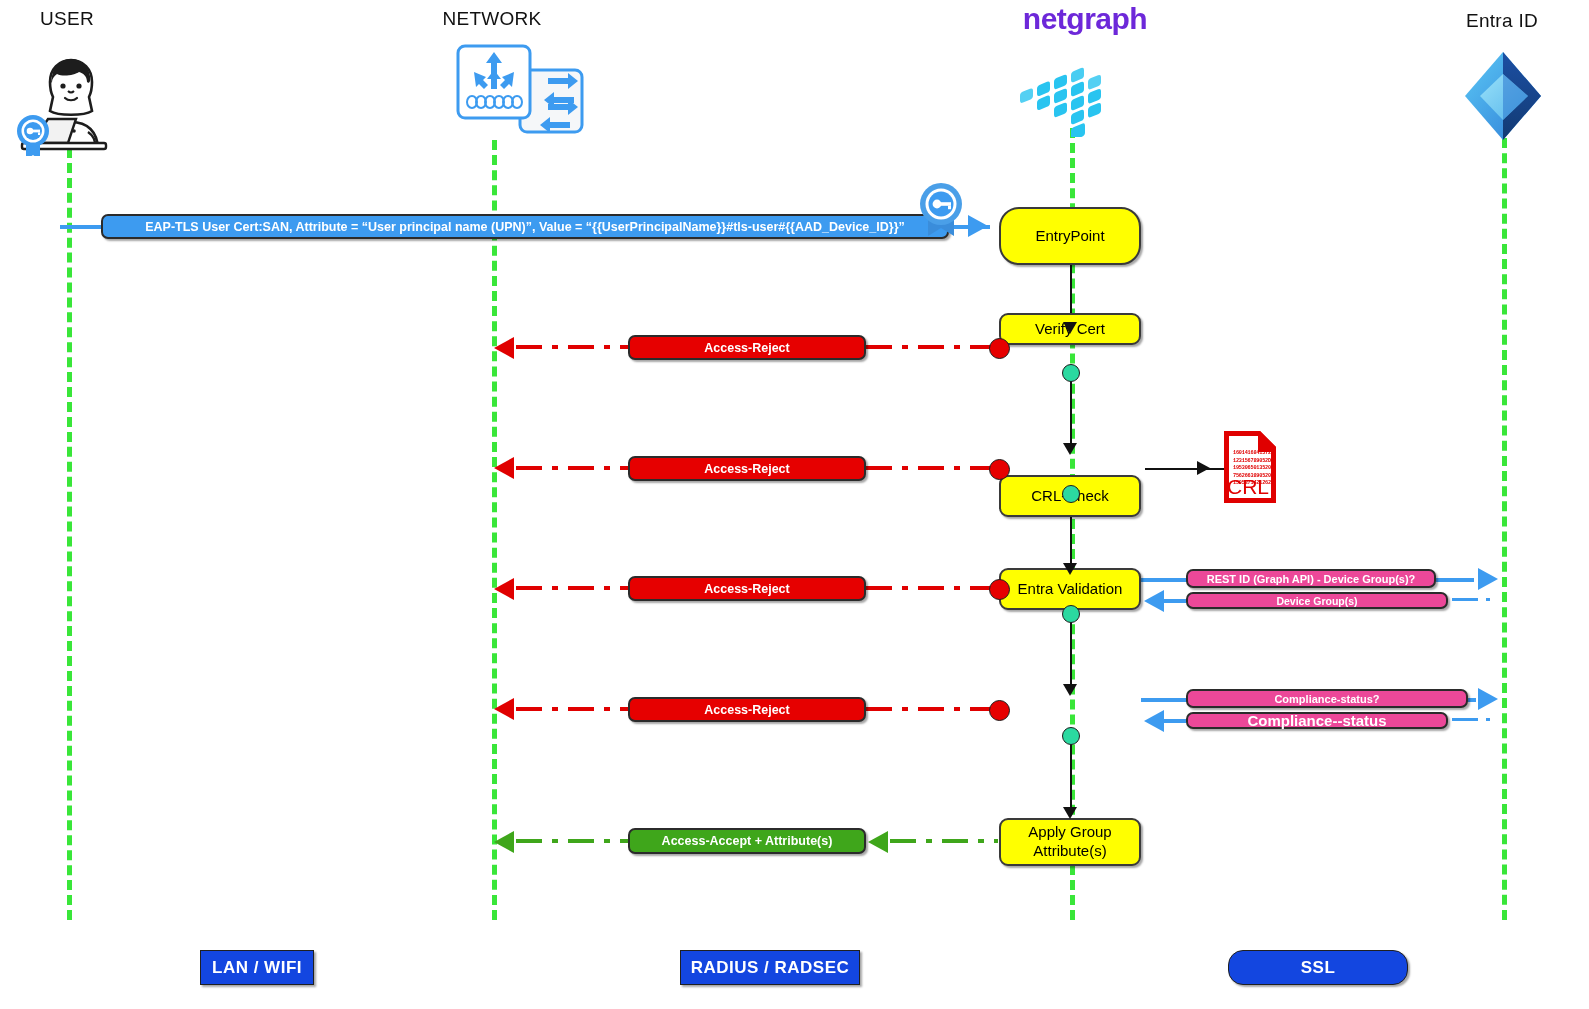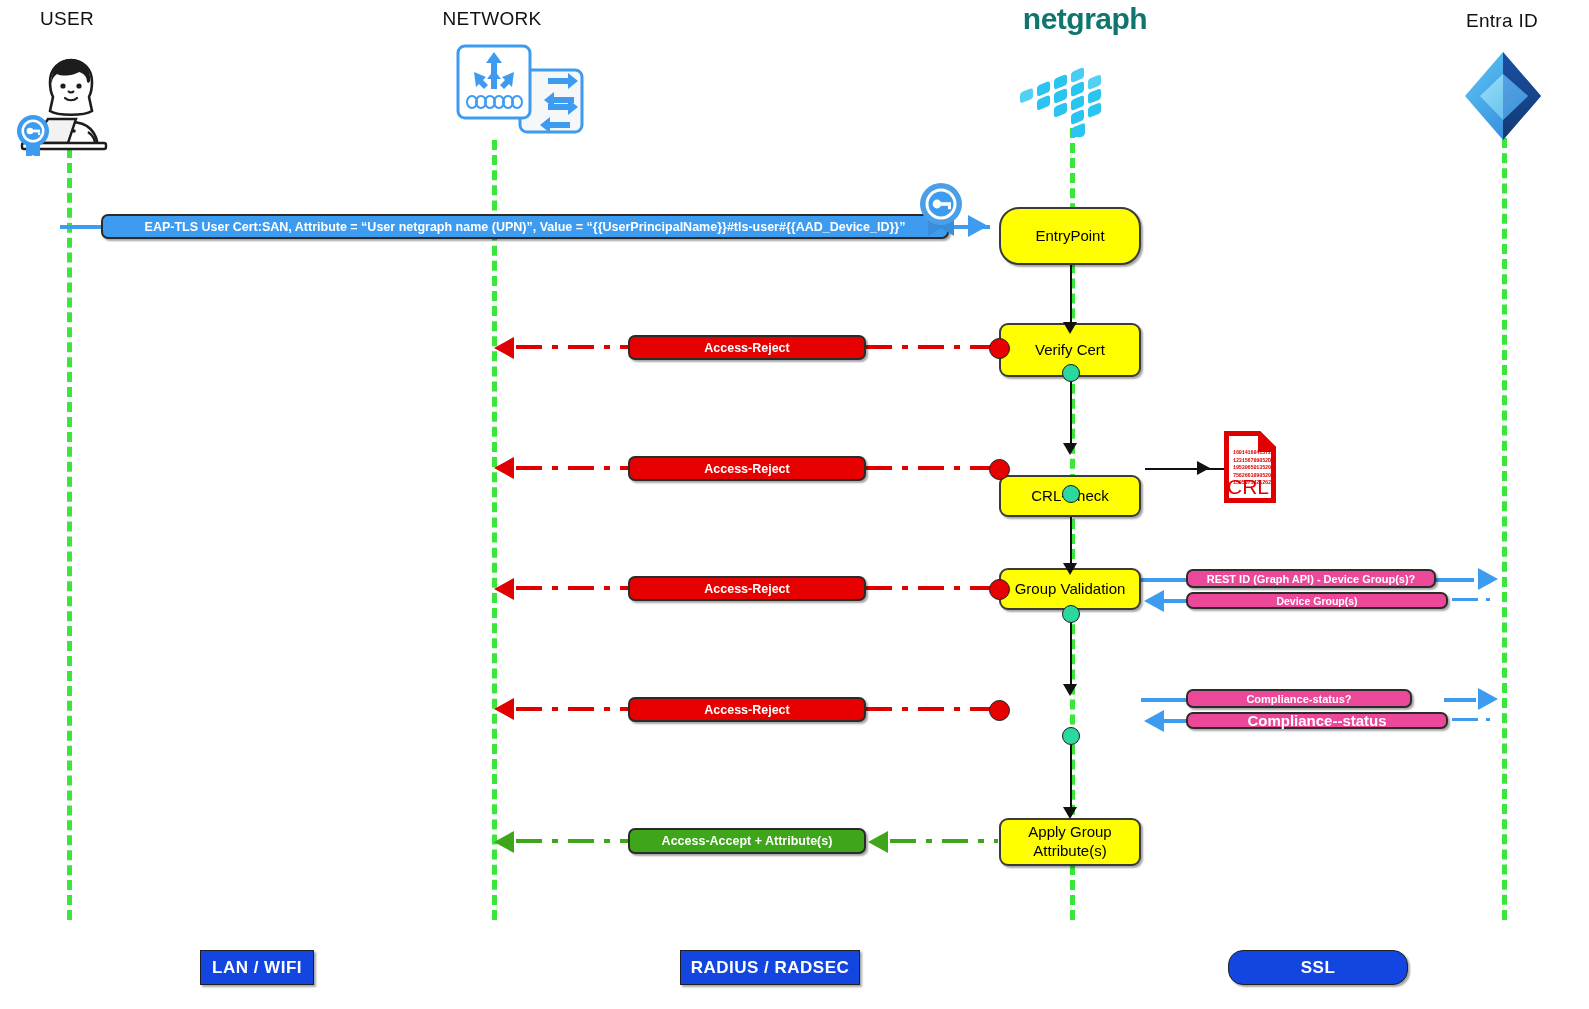"netgraph" .netgraph-word { color: #0f766e -> #6d28d9 }
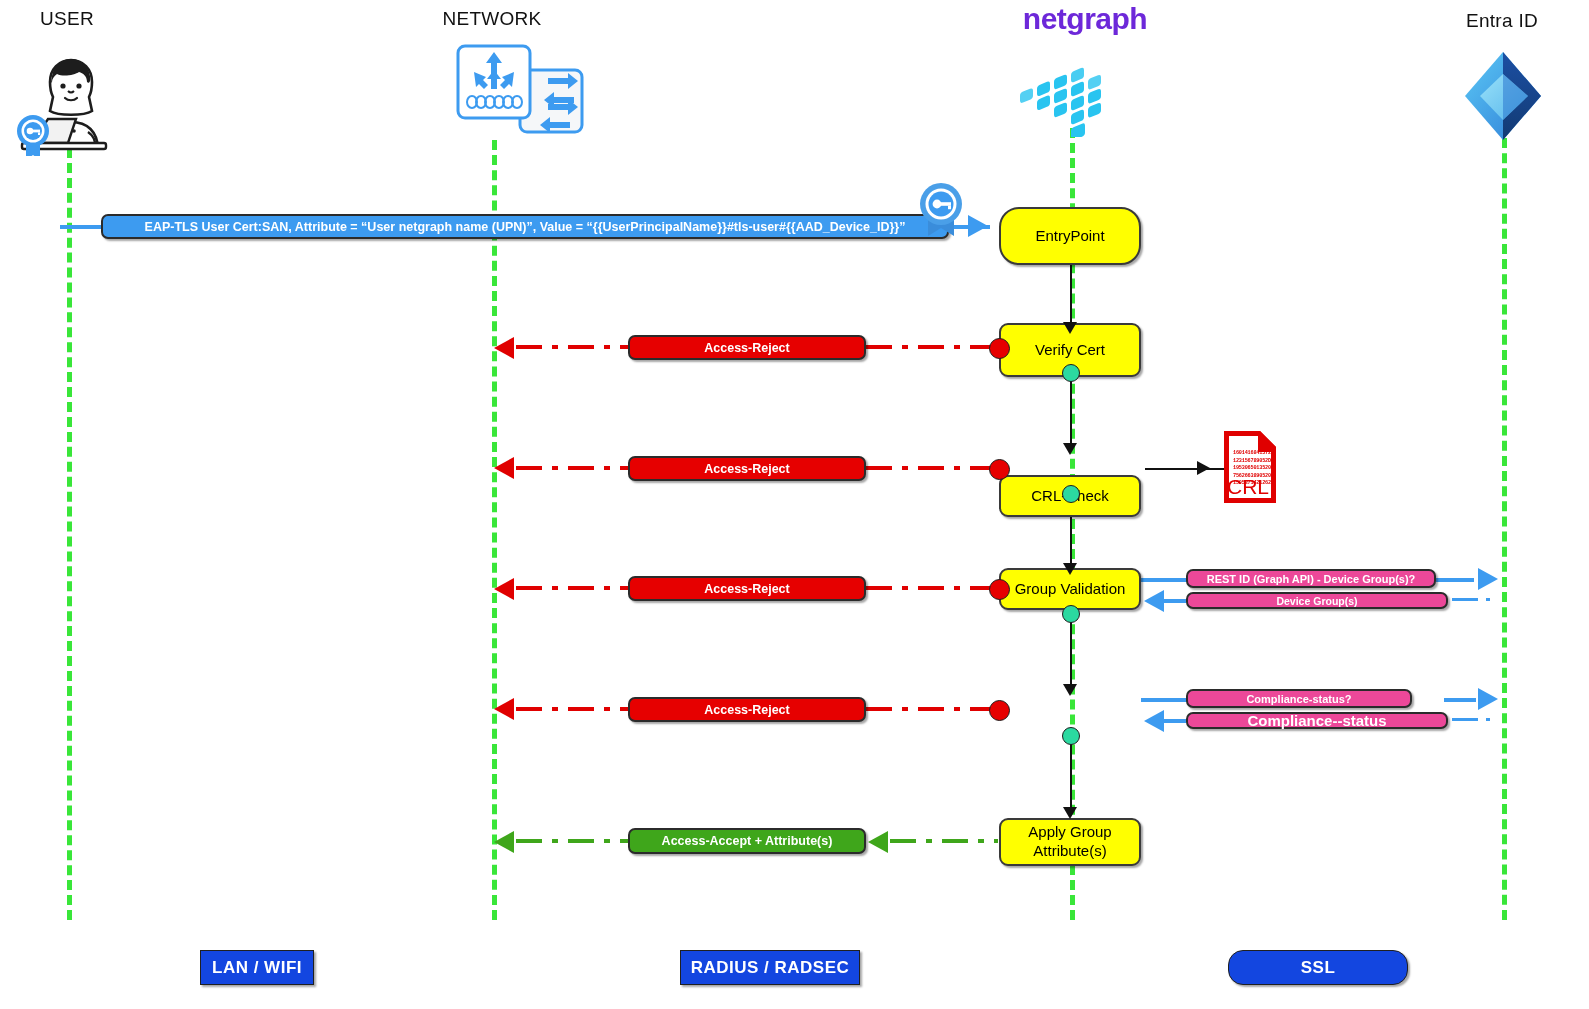"EAP-TLS User Cert:SAN, Attribute =" div.msgbar { text: netgraph -> principal }
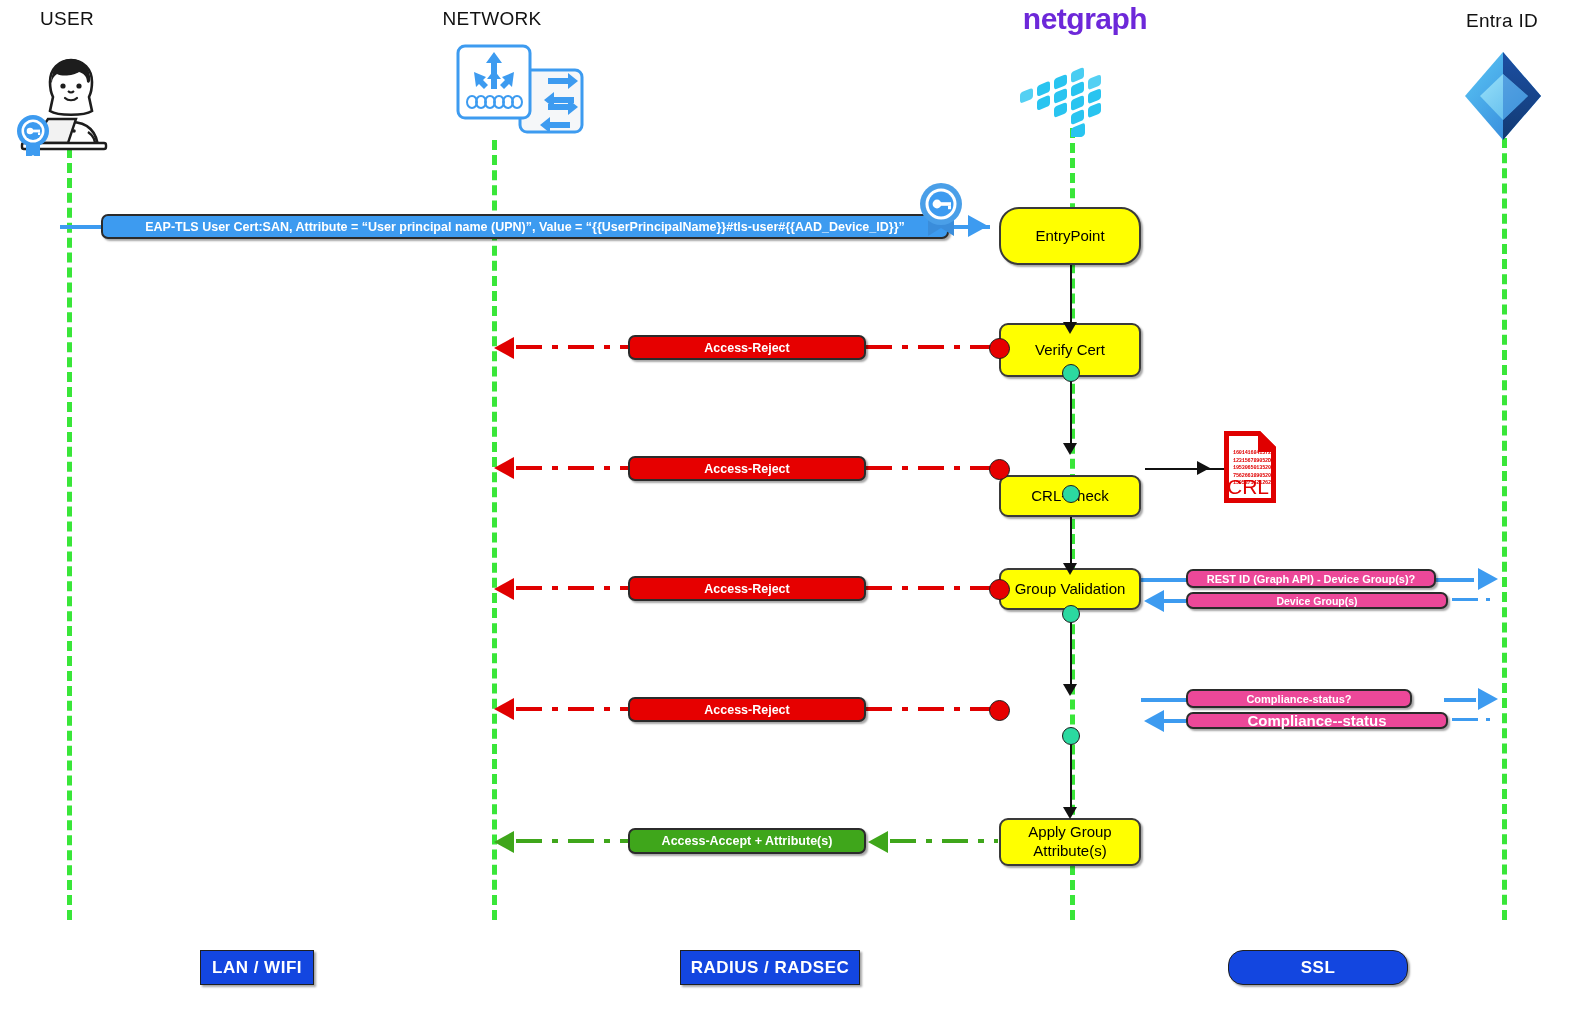"Verify Cert" div.pbox { height: 54px -> 32px; top: 323px -> 313px }
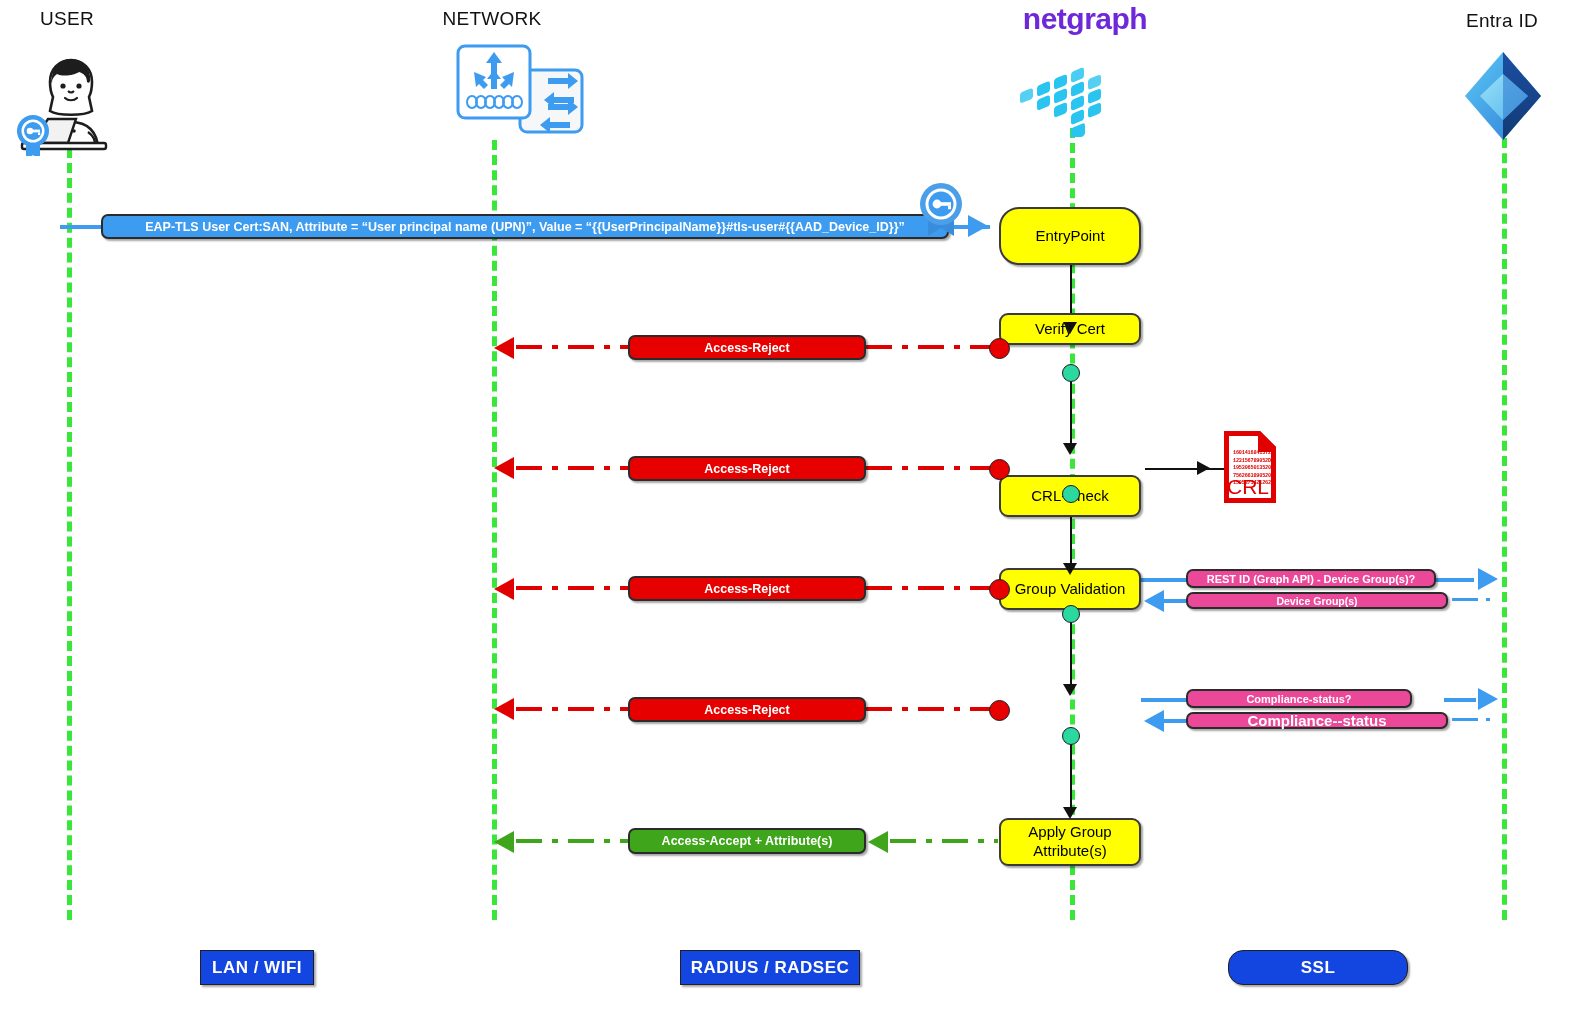"Group Validation" div.pbox { text: Group -> Entra }
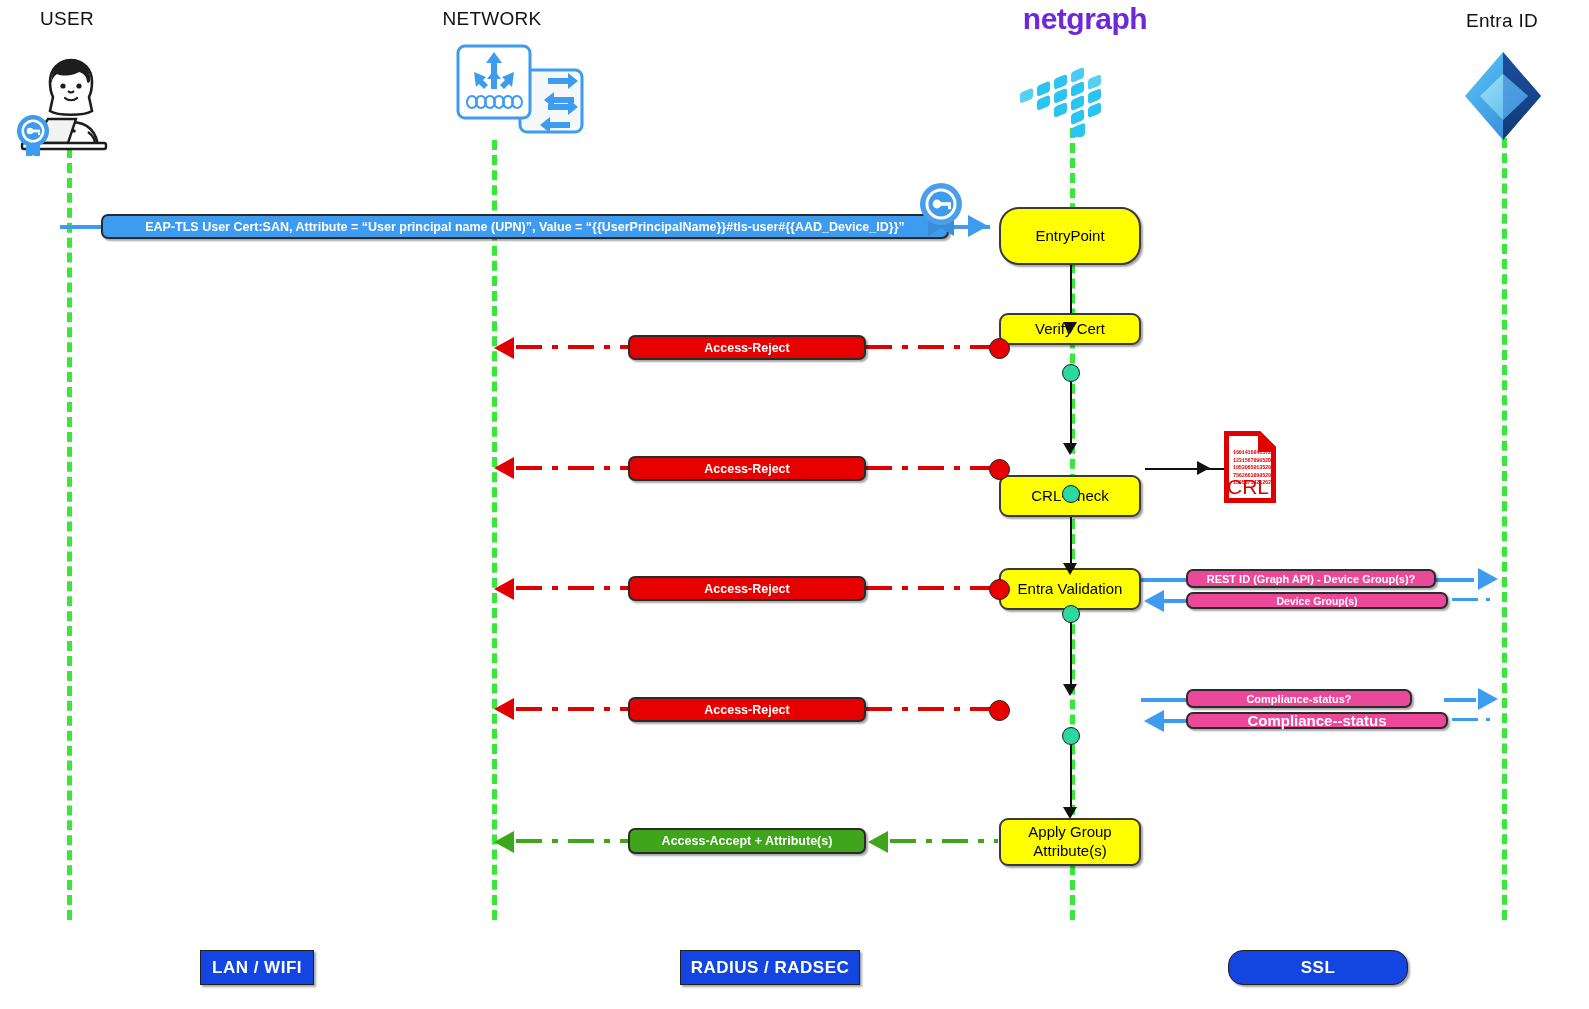"Compliance-status?" div.msgbar { width: 226px -> 282px }
